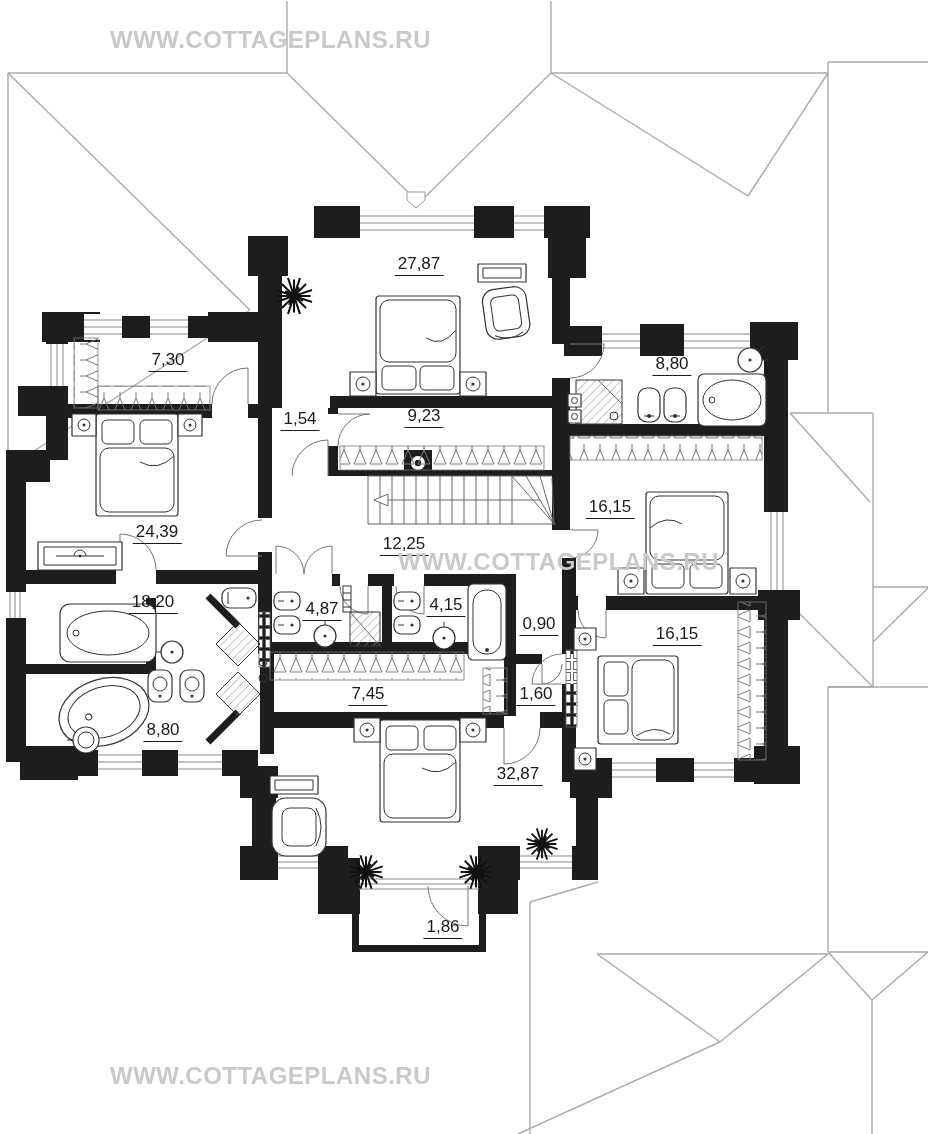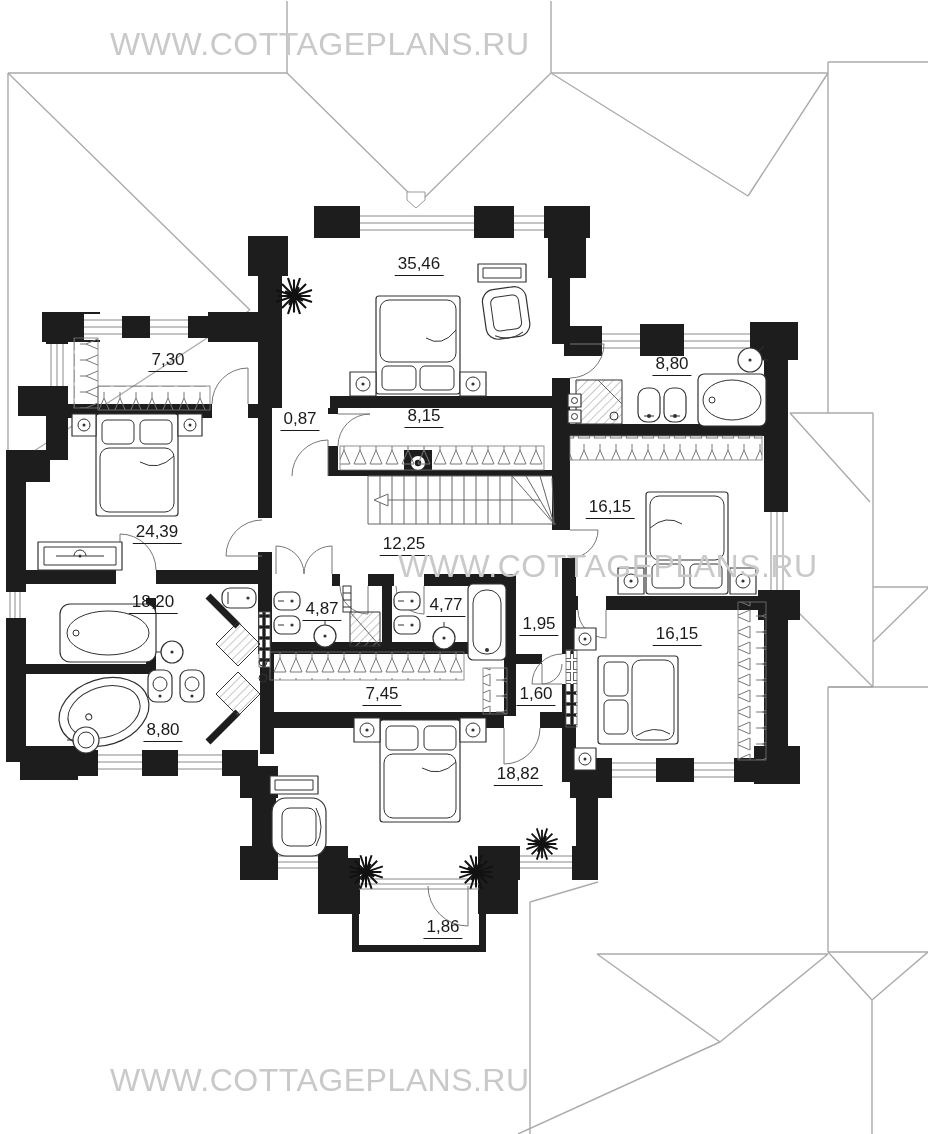"WWW.COTTAGEPLANS.RU" .wm { font-size: 32px -> 24px; font-weight: normal -> bold }
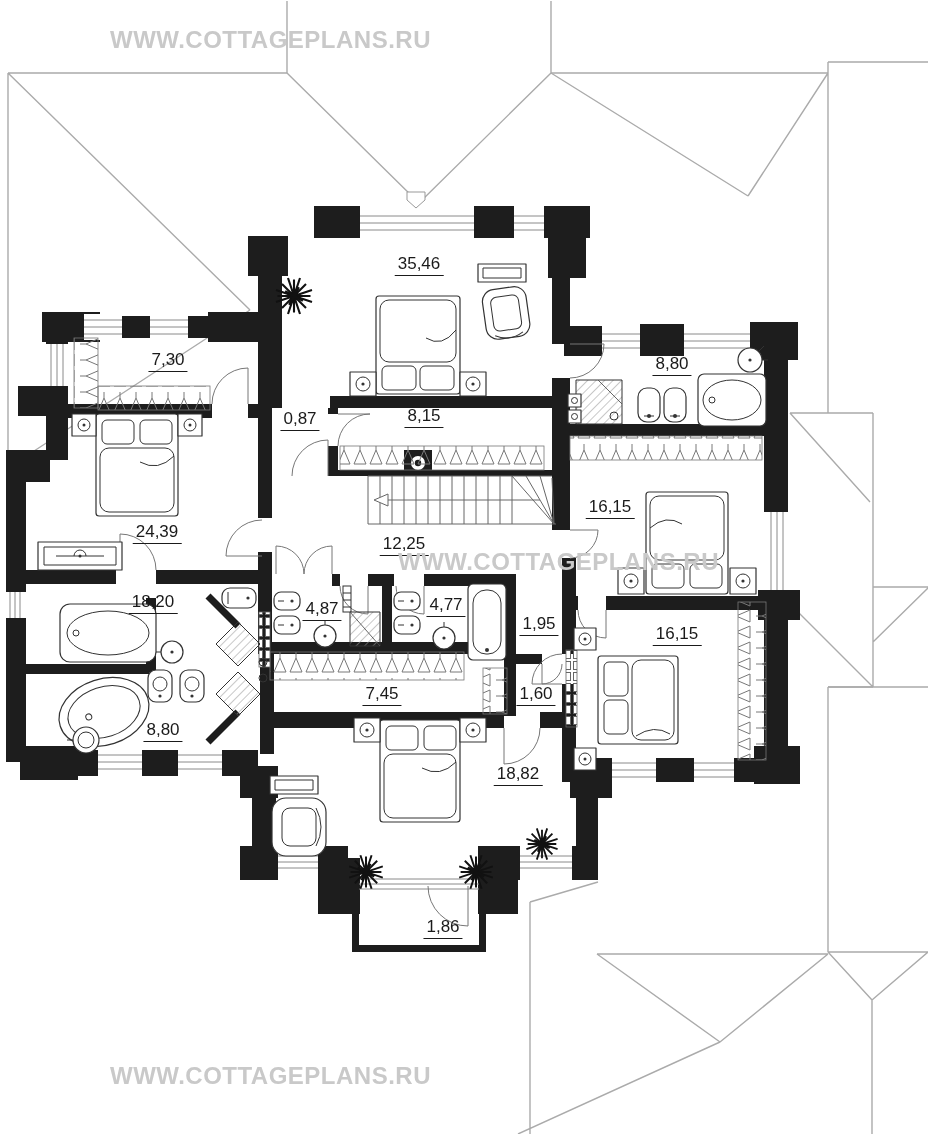"35,46" div.lbl { text: 35,46 -> 27,87 }
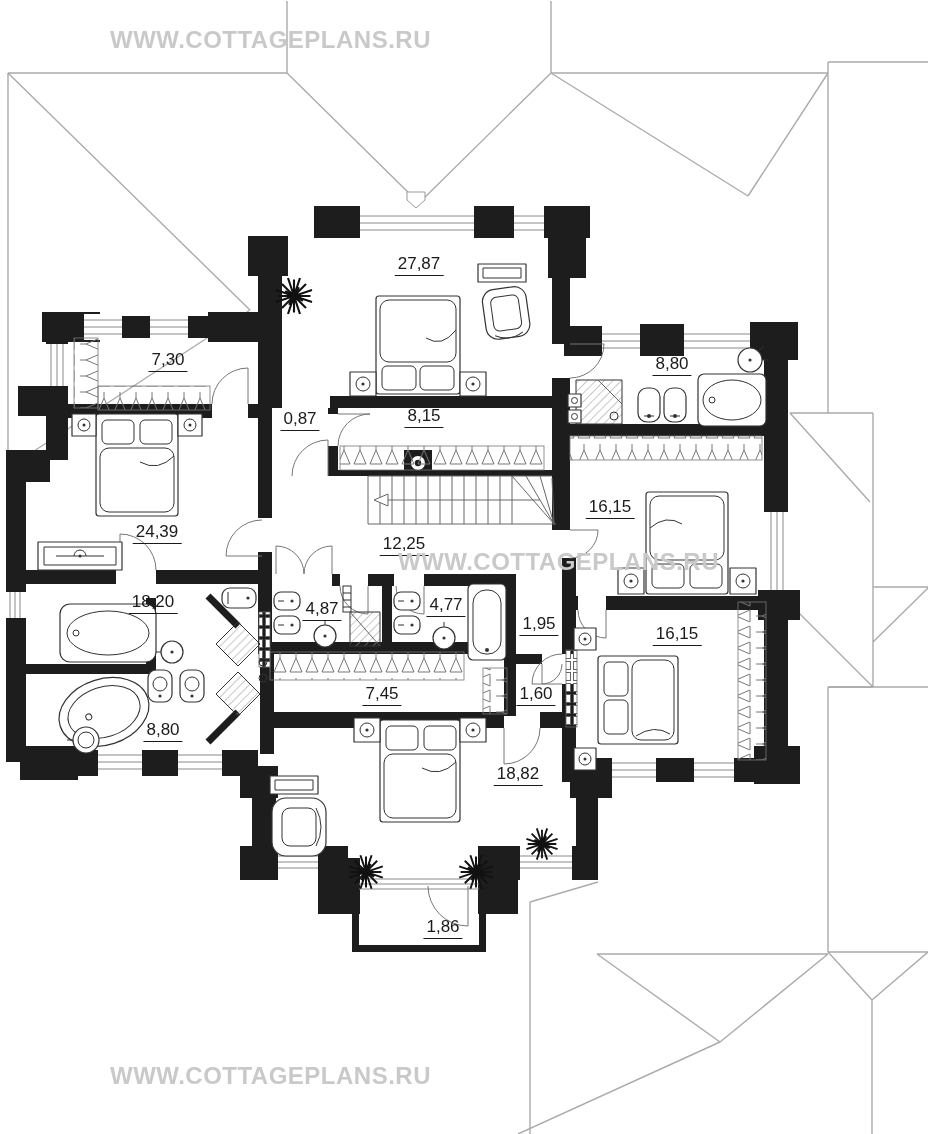"0,87" div.lbl { text: 0,87 -> 1,54 }
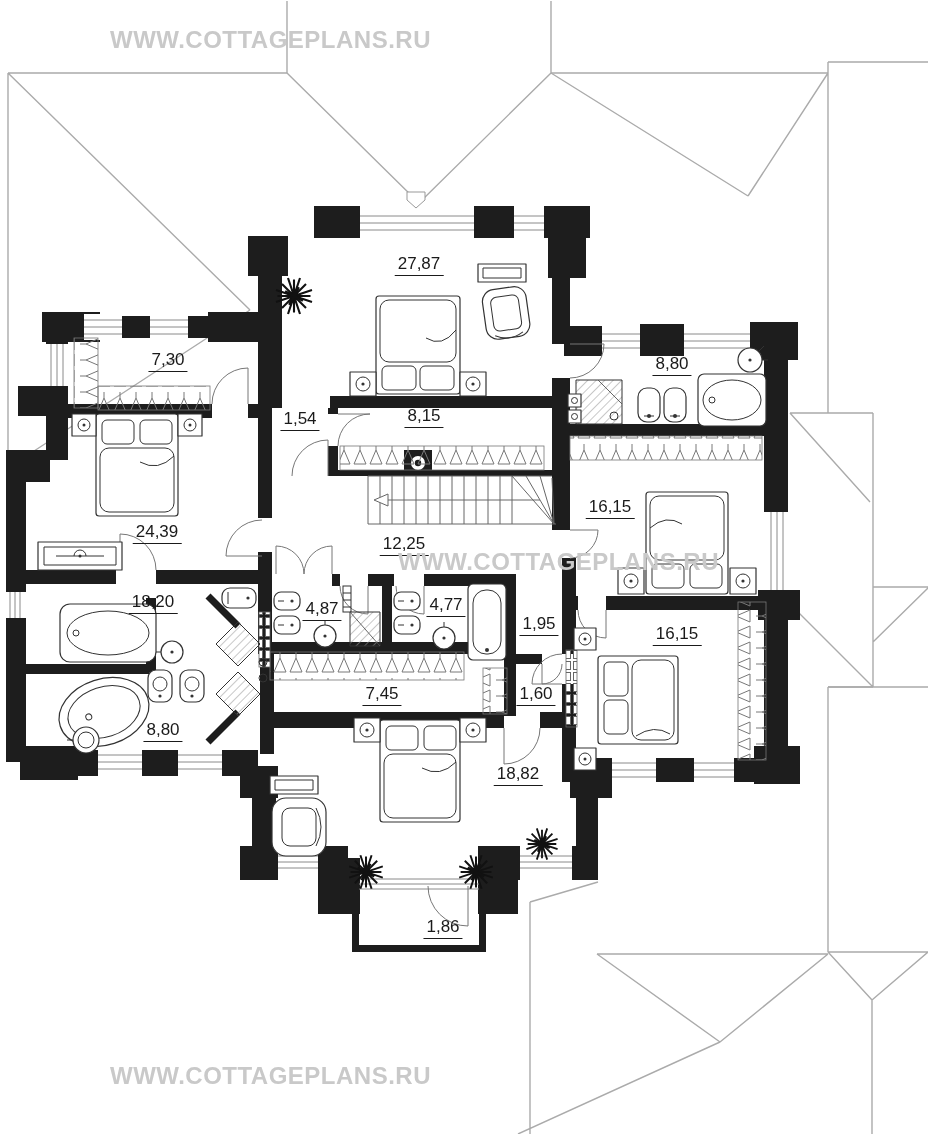"8,15" div.lbl { text: 8,15 -> 9,23 }
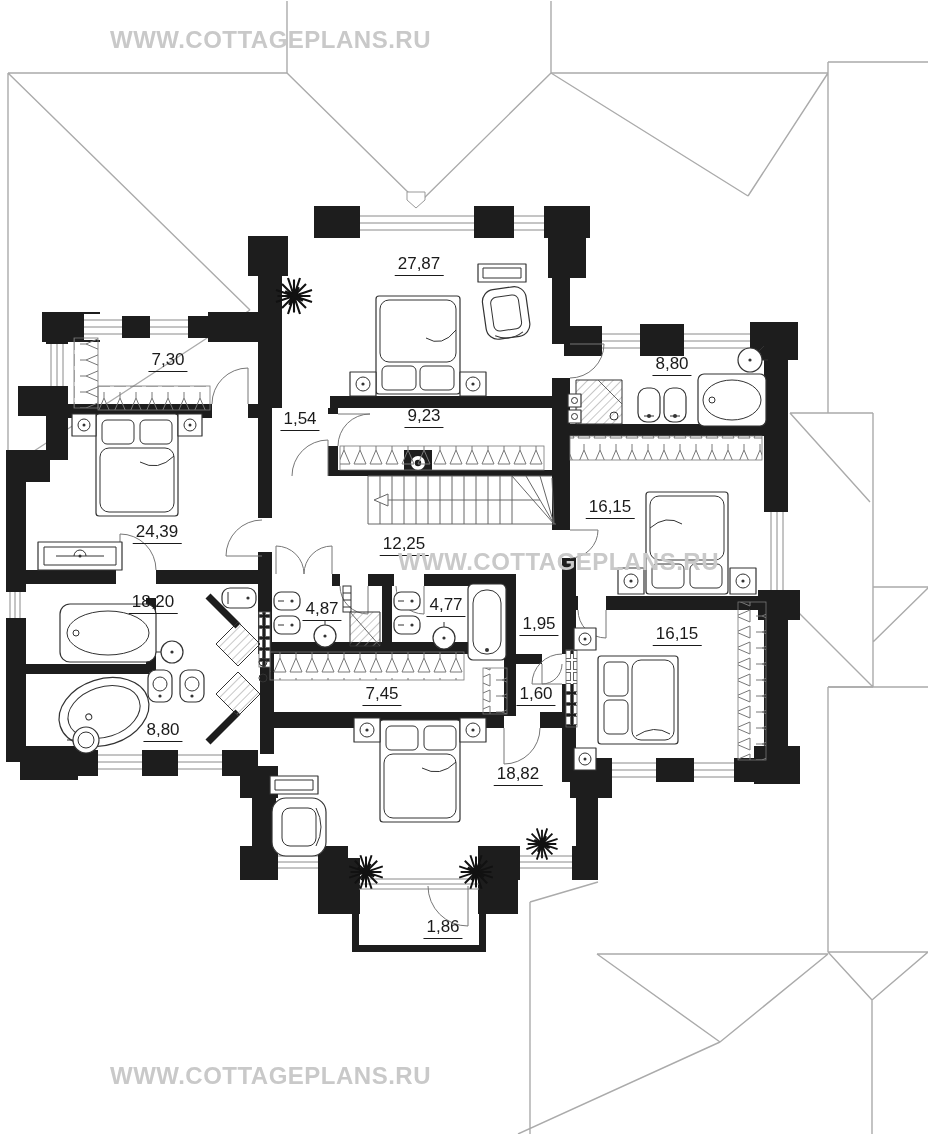"4,77" div.lbl { text: 4,77 -> 4,15 }
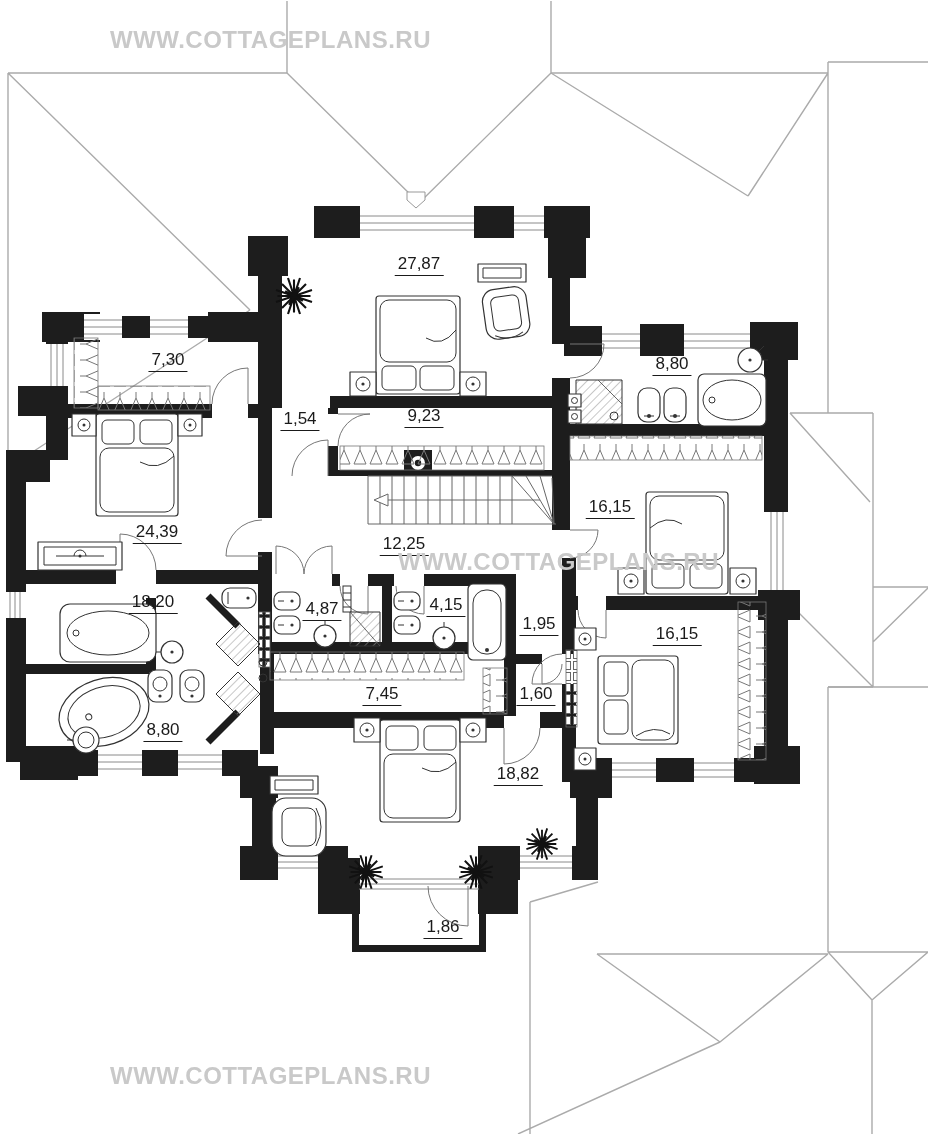"1,95" div.lbl { text: 1,95 -> 0,90 }
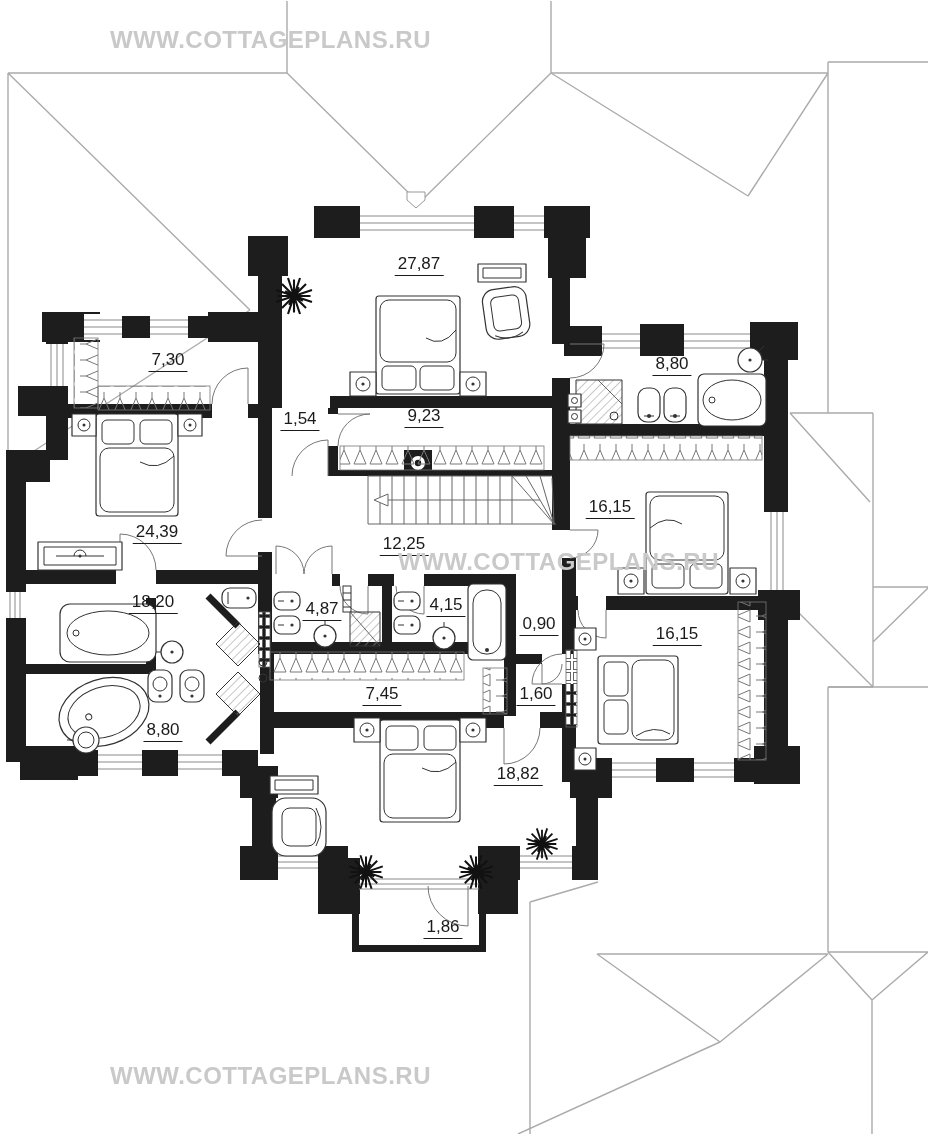"7,45" div.lbl { left: 382px -> 368px }
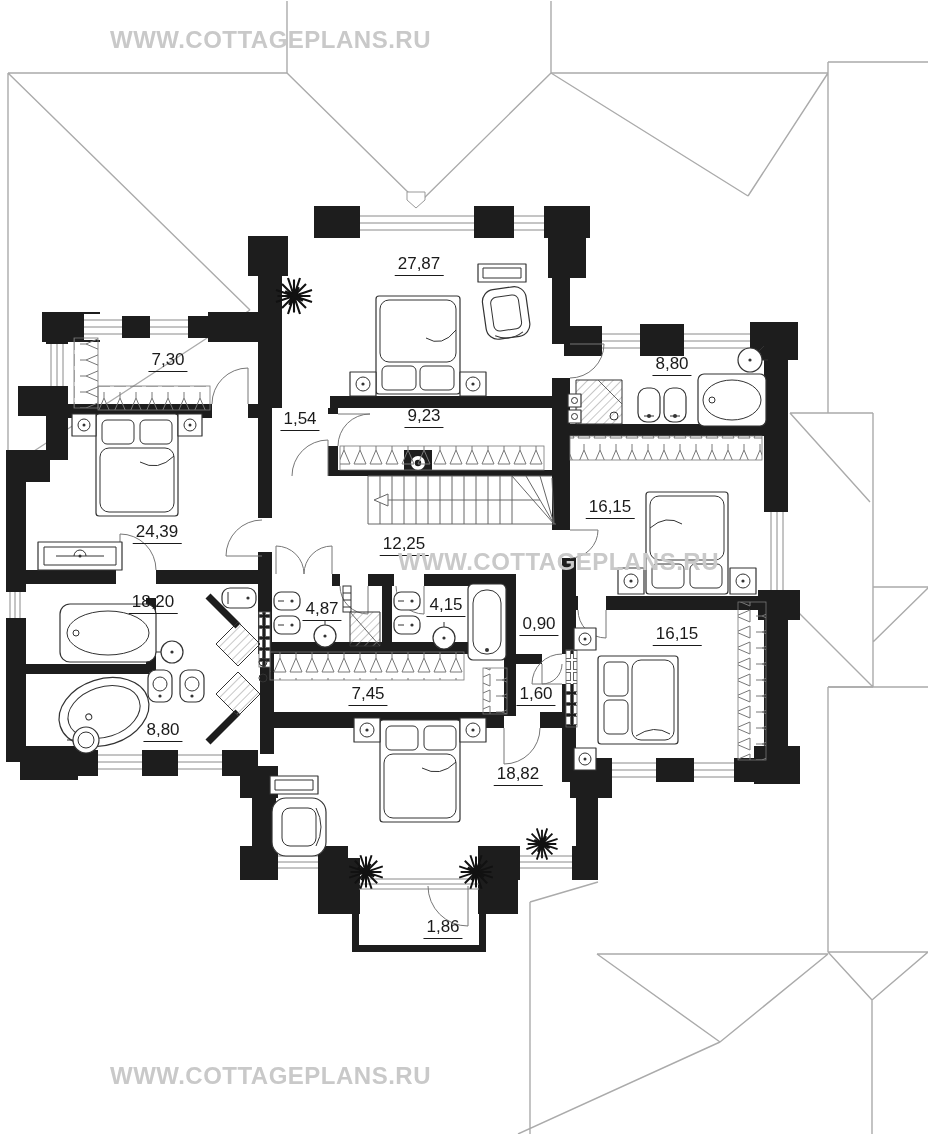"18,82" div.lbl { text: 18,82 -> 32,87 }
